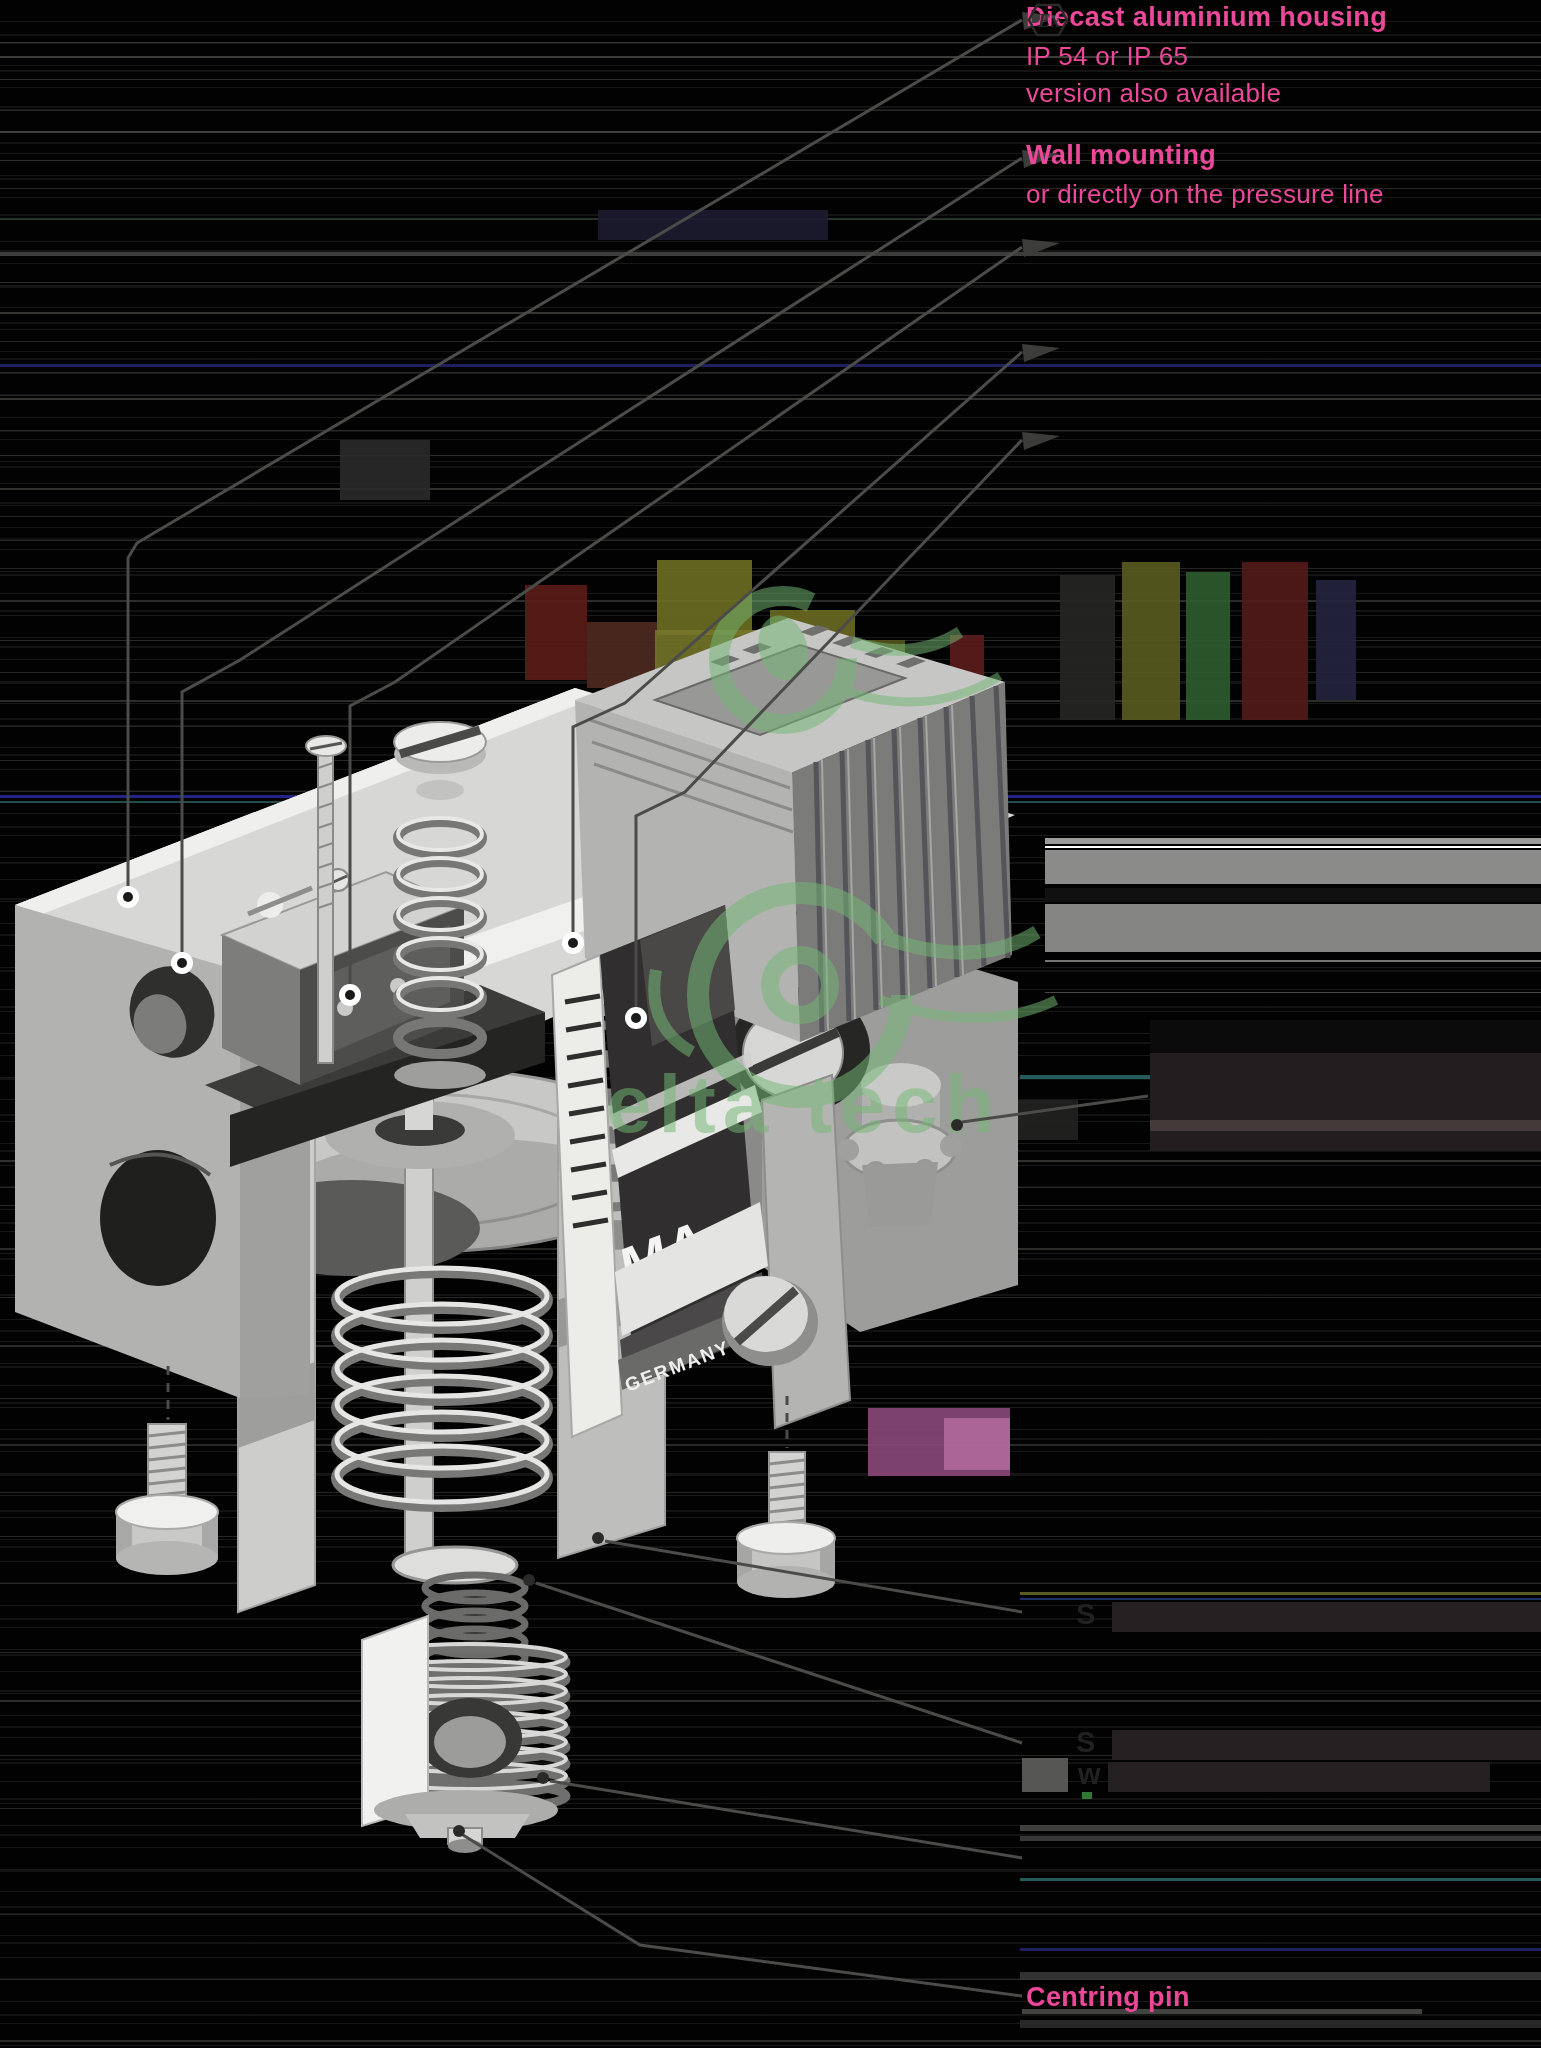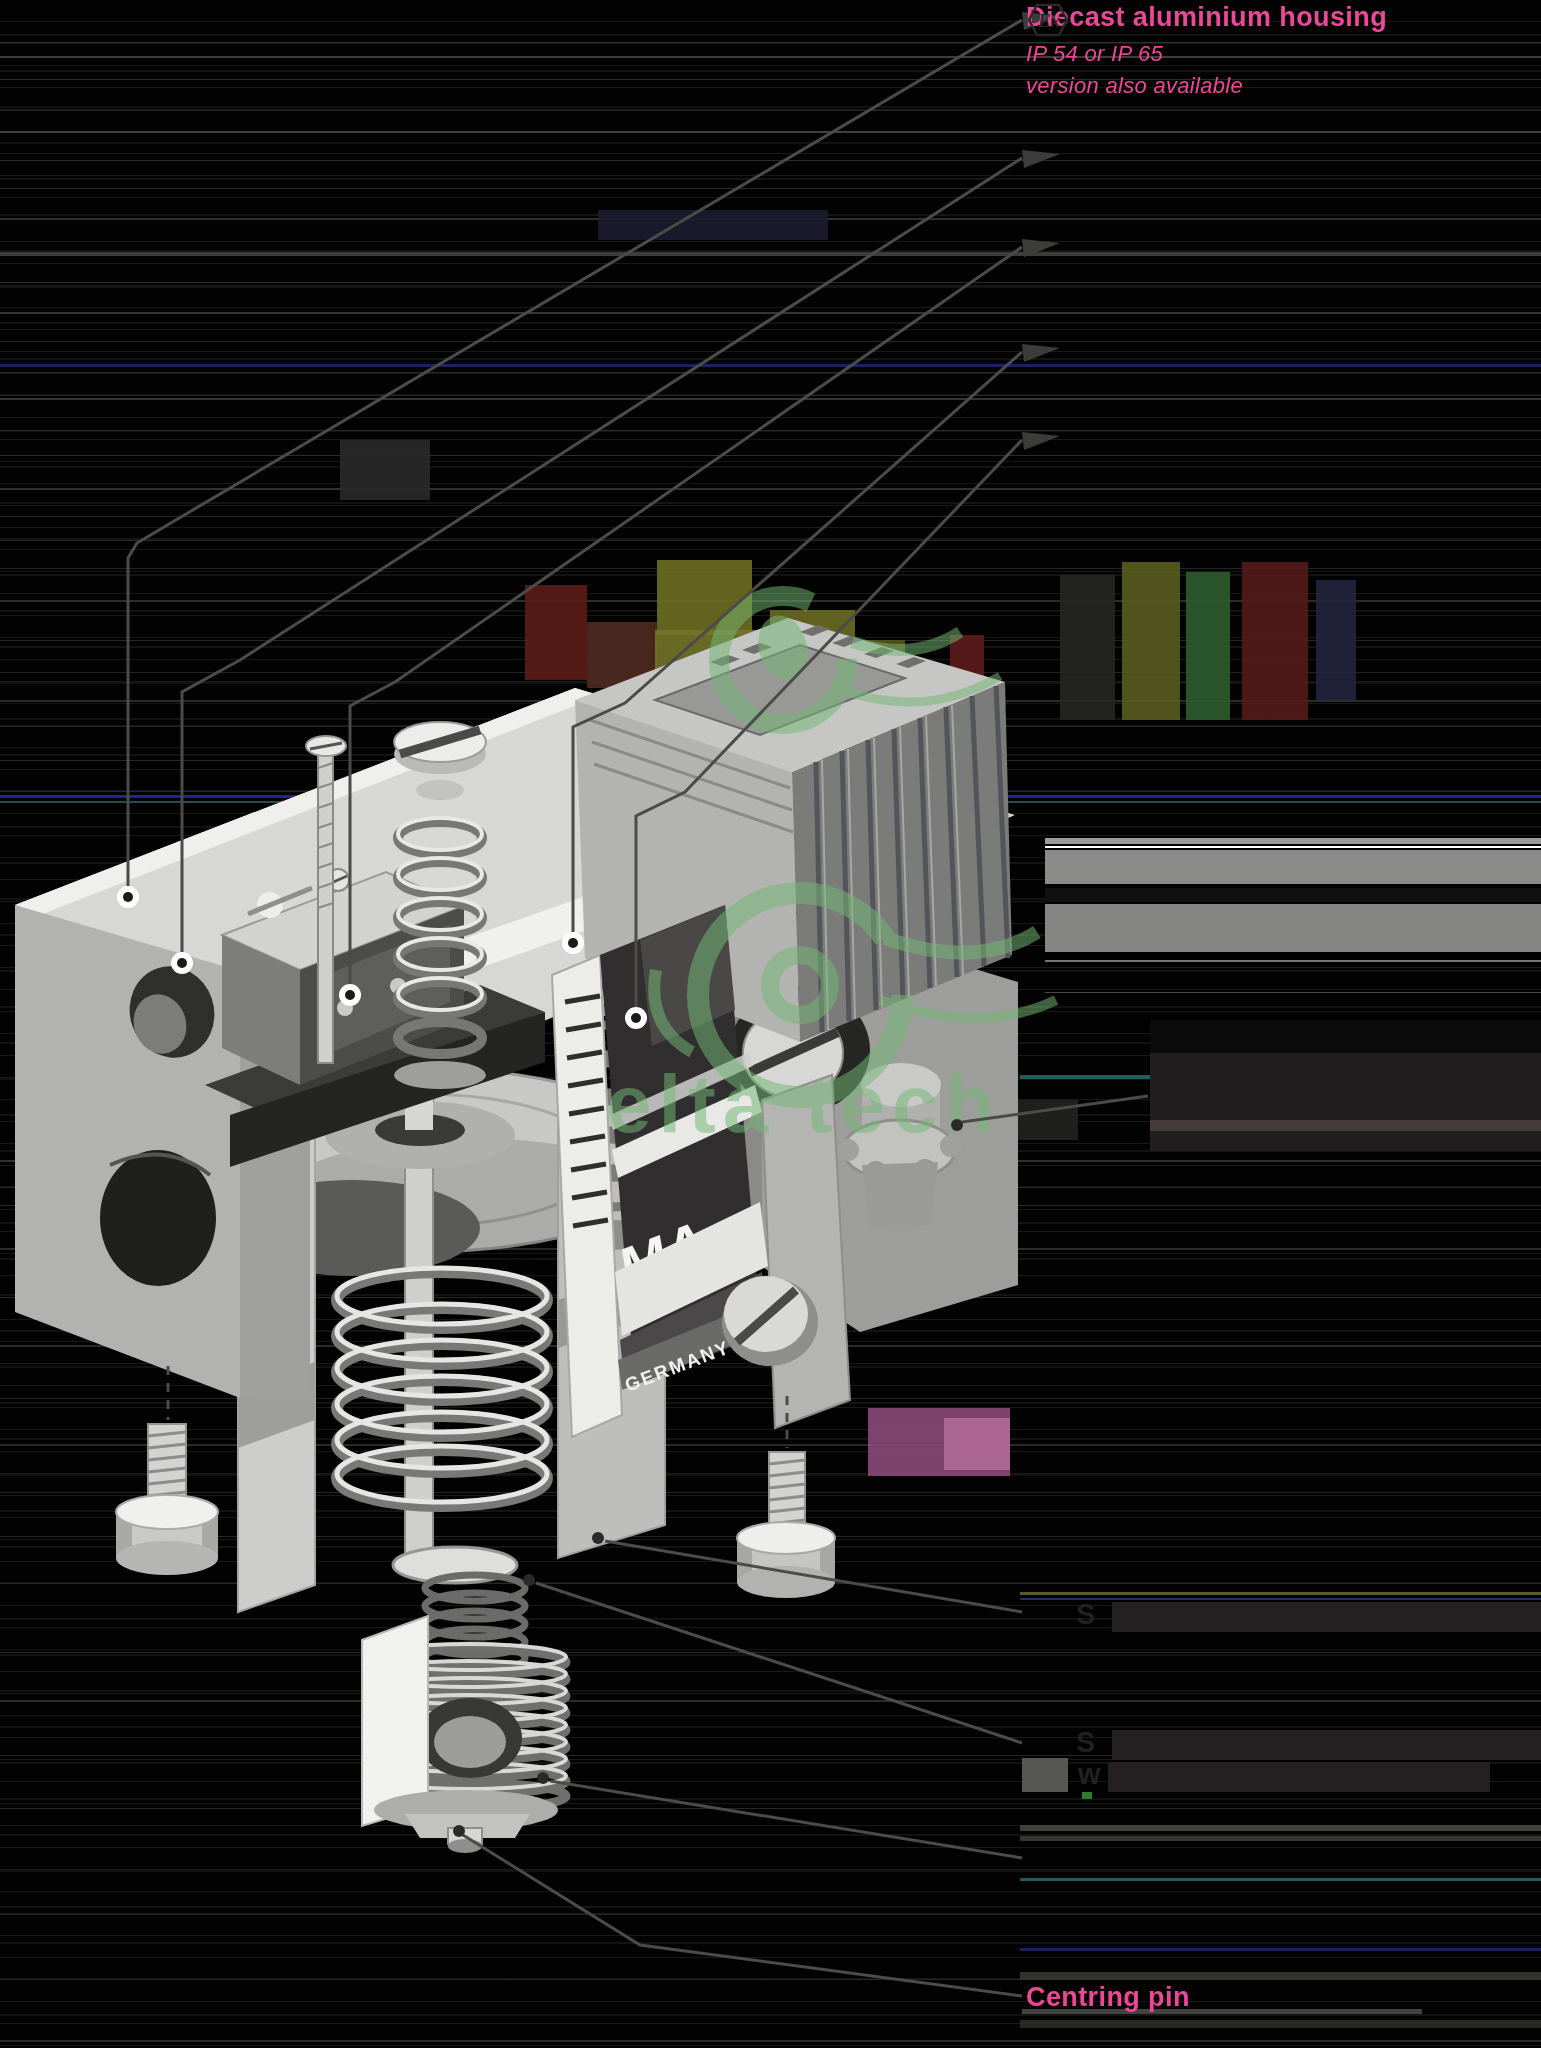"IP 54 or IP 65" .callout .s { font-size: 22px -> 26px; font-style: italic -> none }
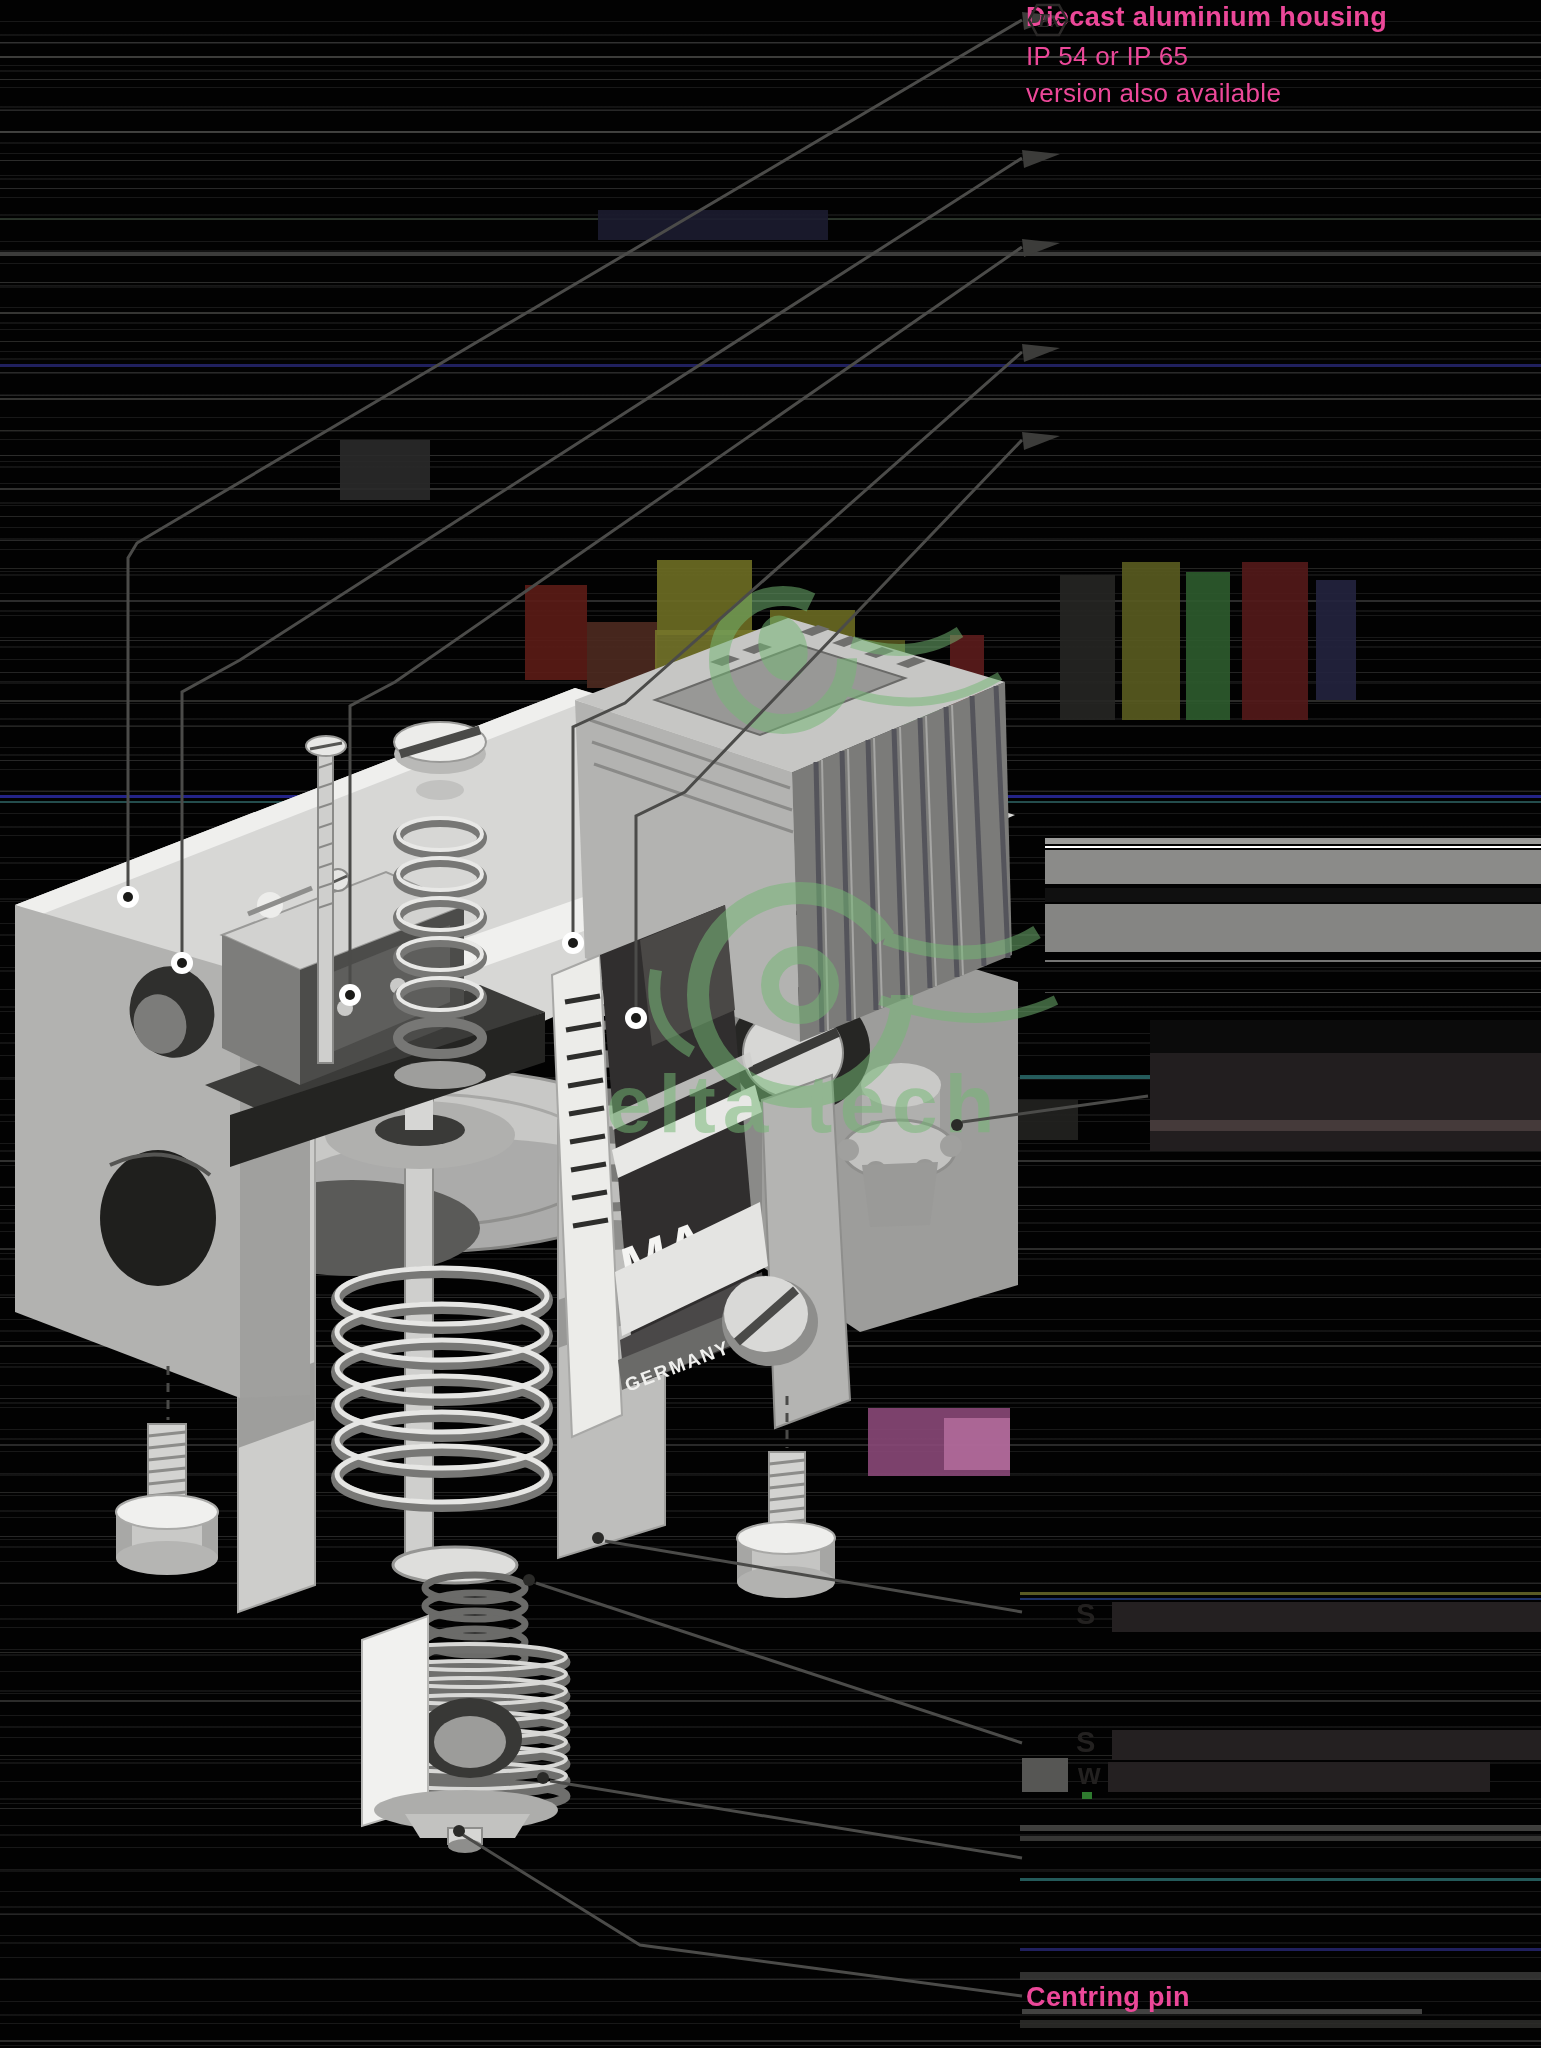"Wall mounting" div.callout { html: none -> <div> <div>Wall mounting</div> <div>or directly on the pressure line</div> </div> }
